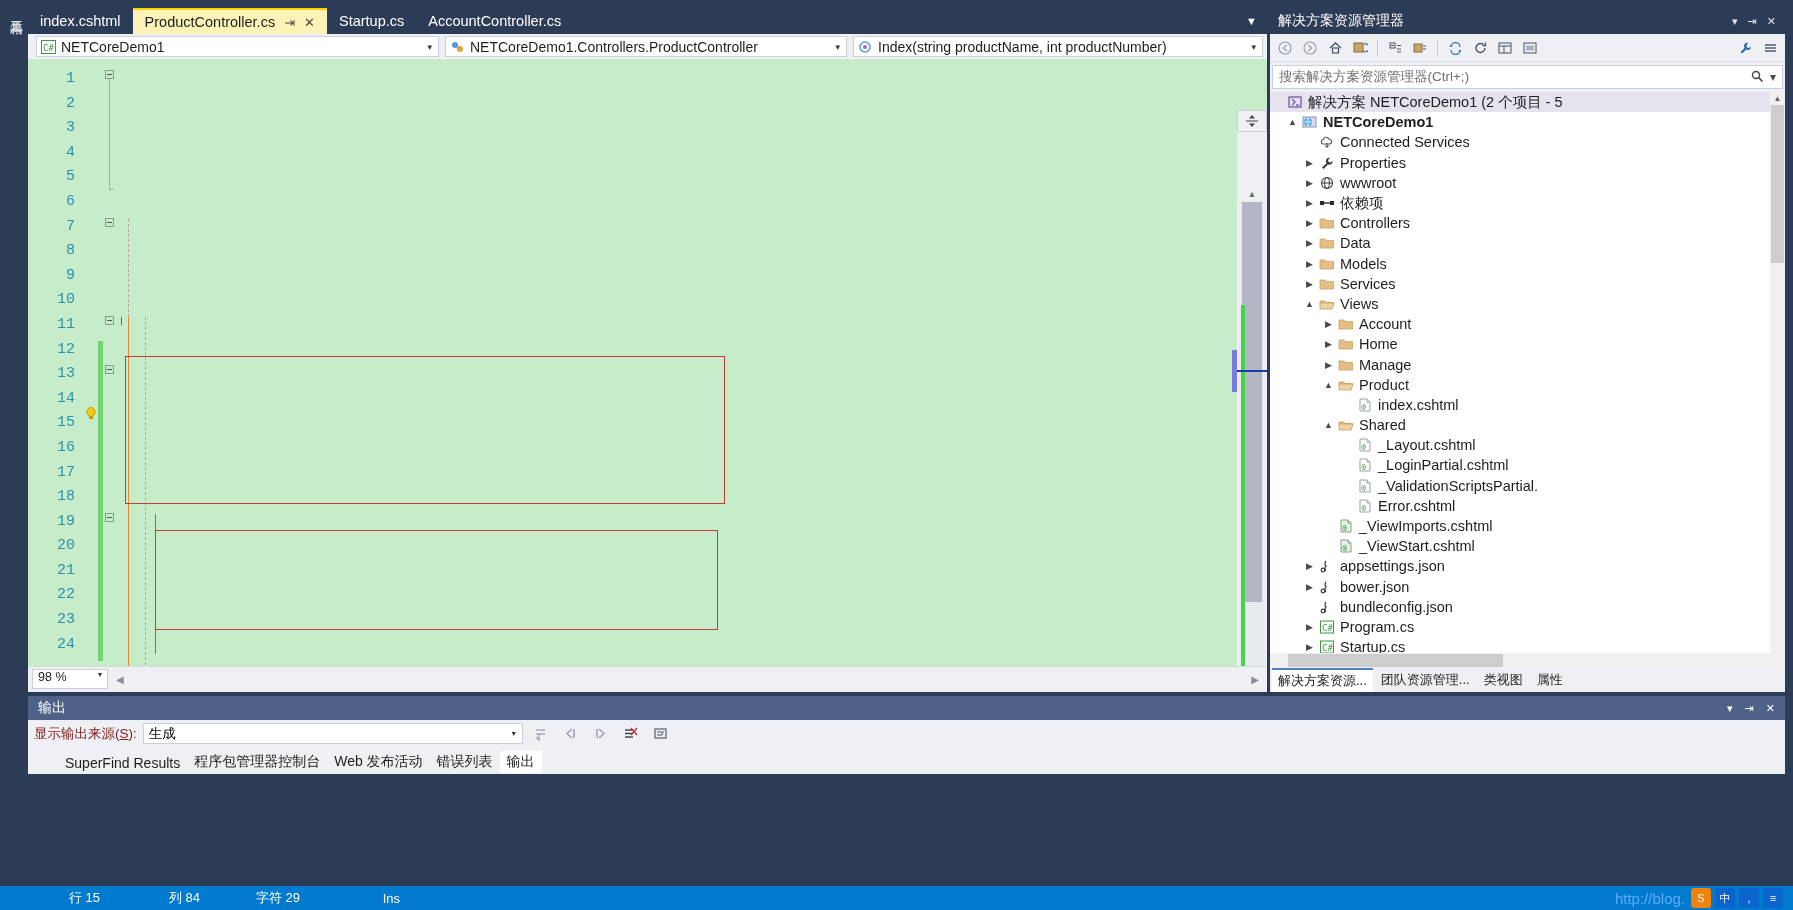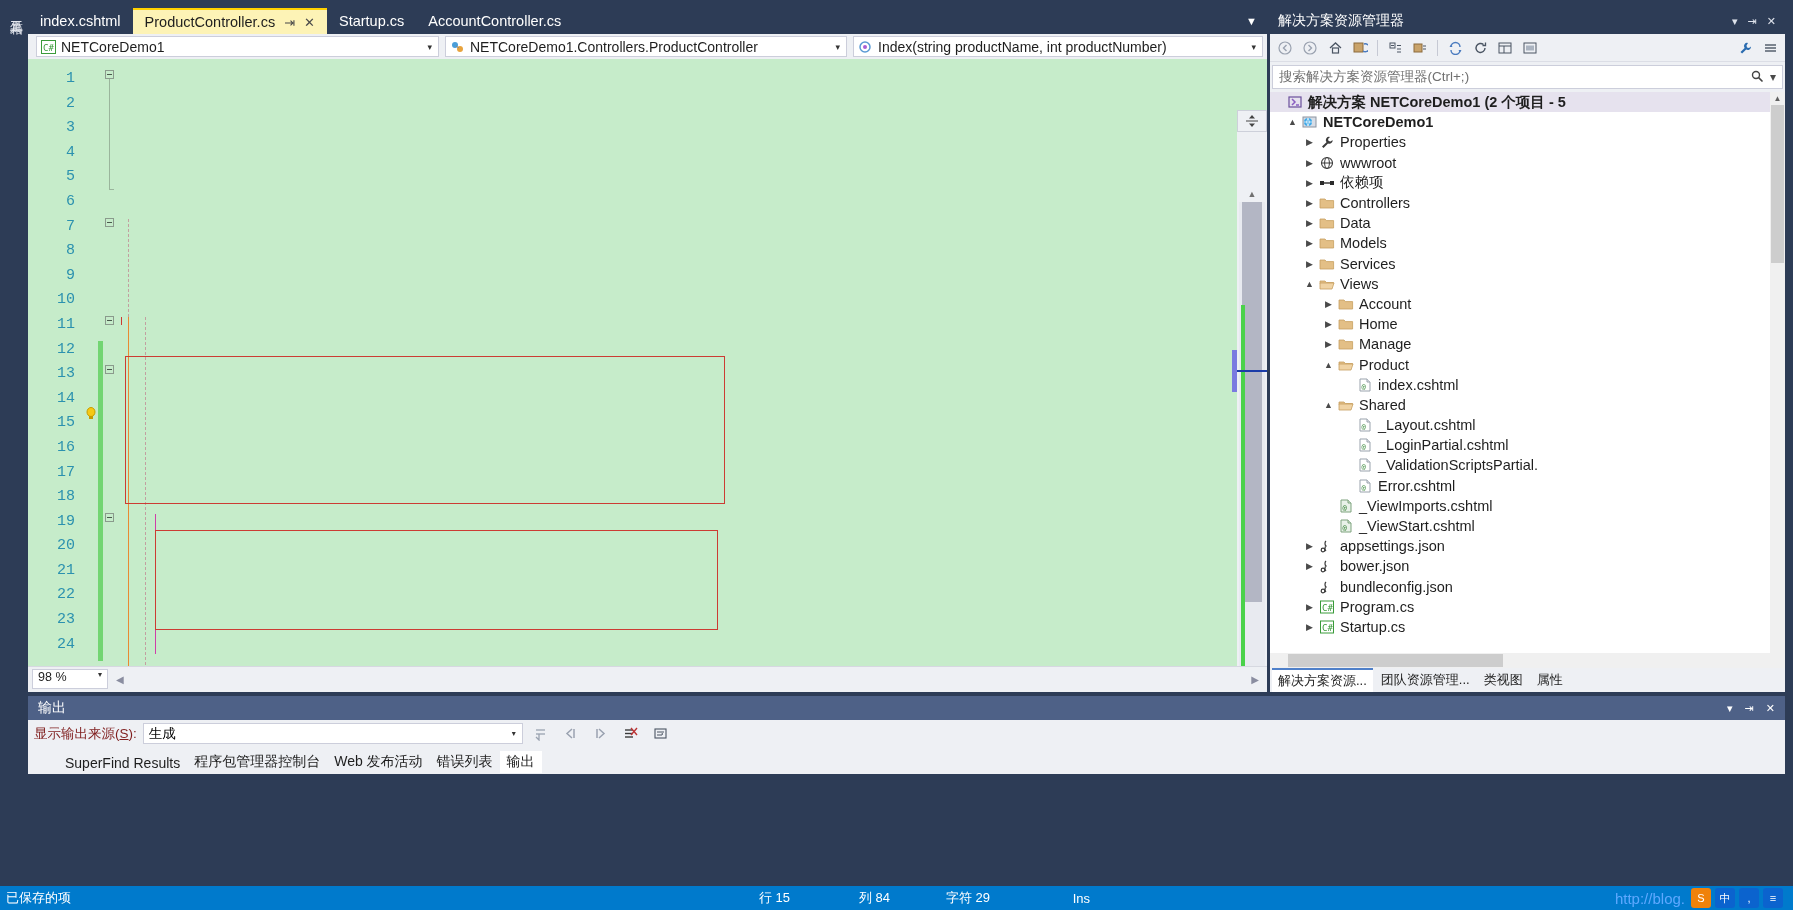"解决方案 NETCoreDemo1 (2 个项目 -" .tnode.solution { font-weight: bold -> none }
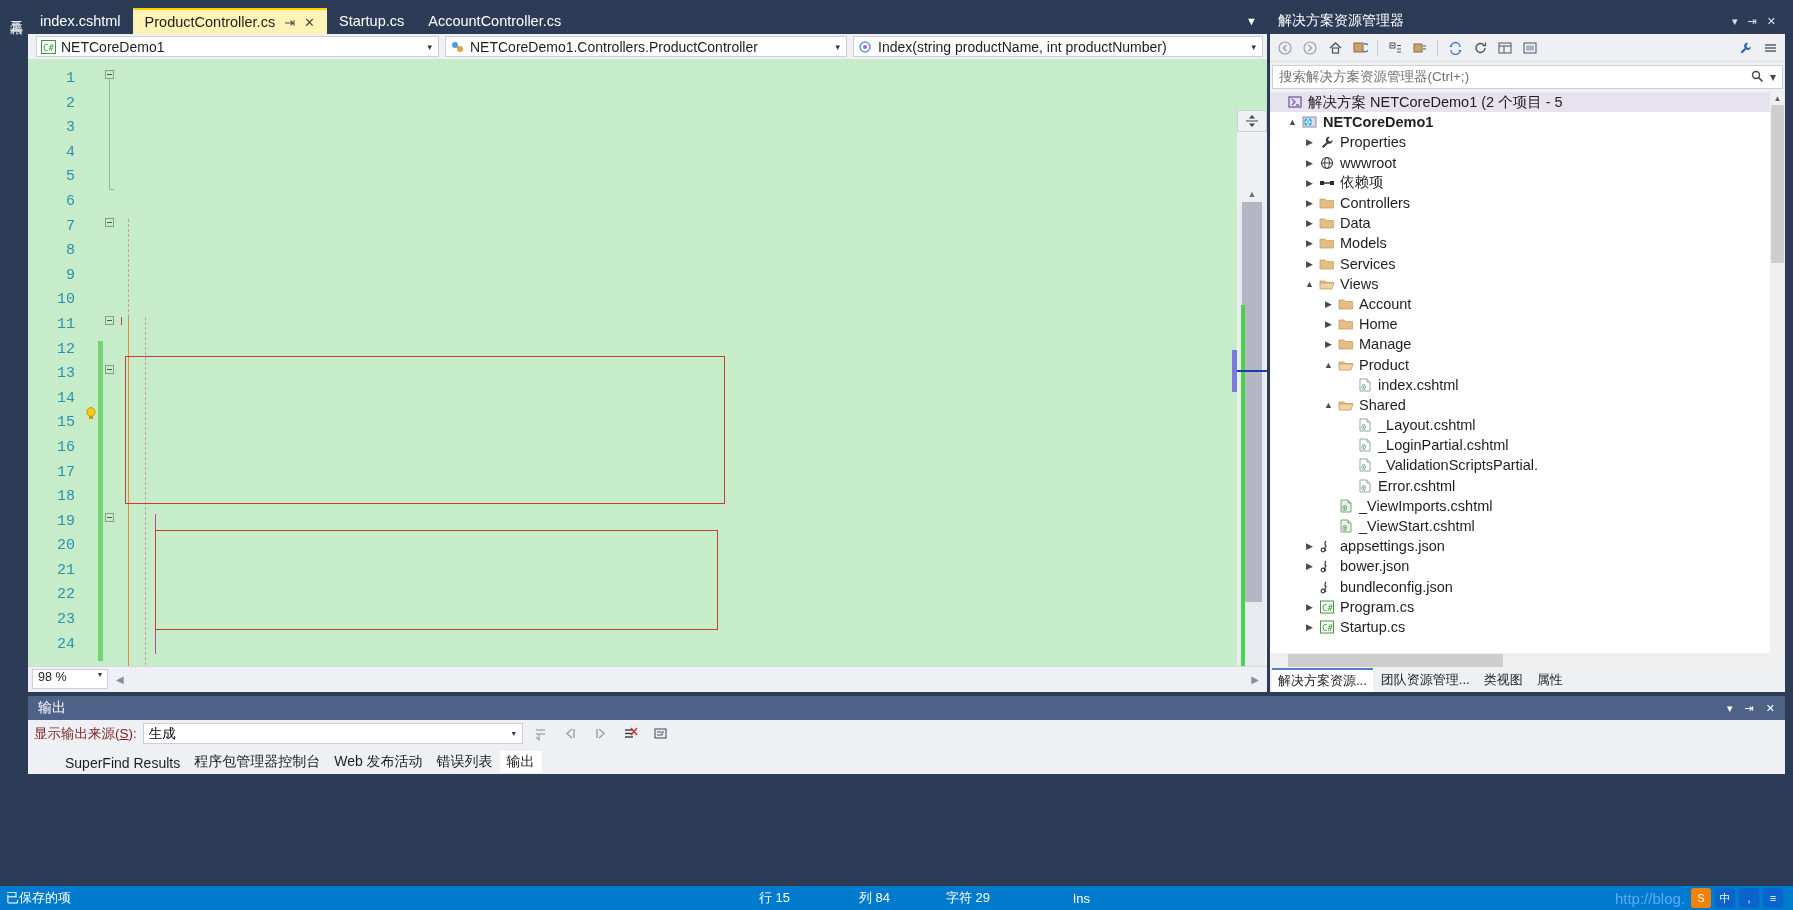"Connected Services" div.tnode { html: none -> <div> <span></span> <span> <svg> <path></path> <line></line> <path></path> </svg> </span> <span>Connected Services</span> </div> }
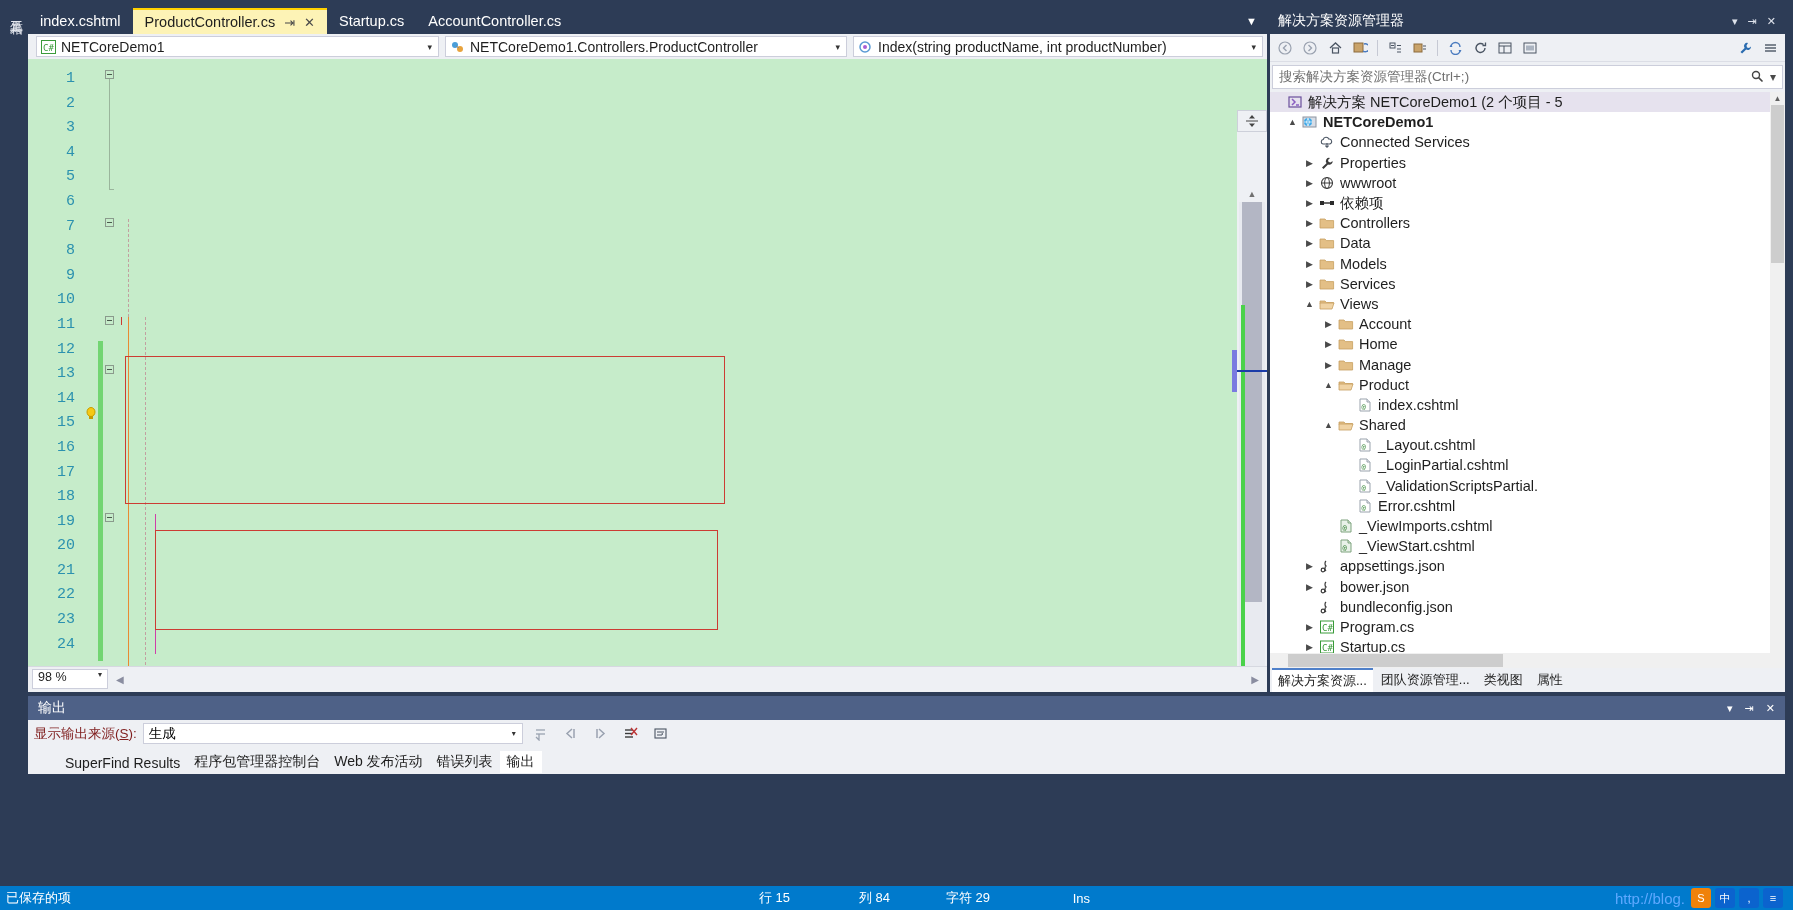"已保存的项" div.st-saved { html: <div>已保存的项</div> -> none }
